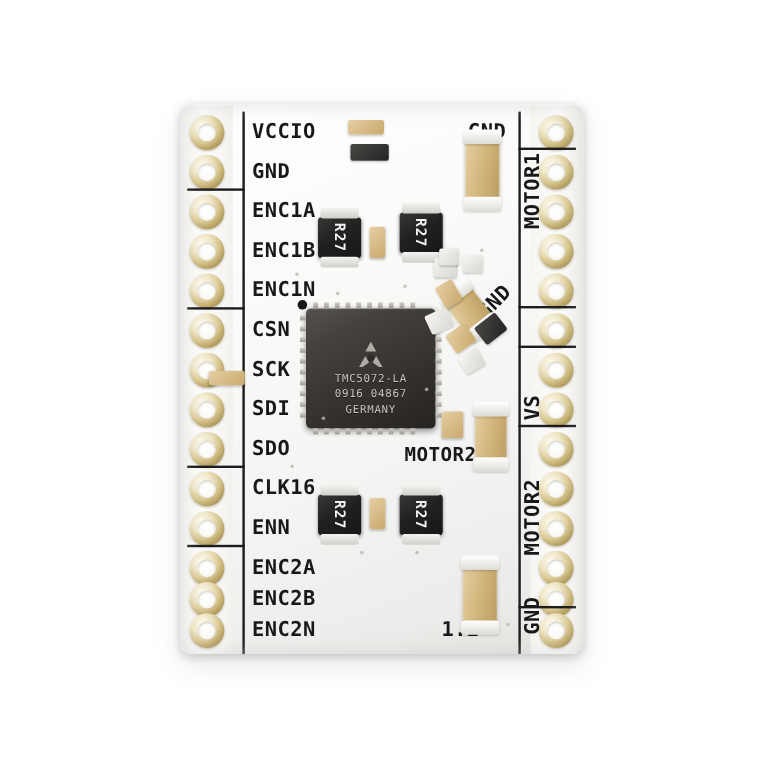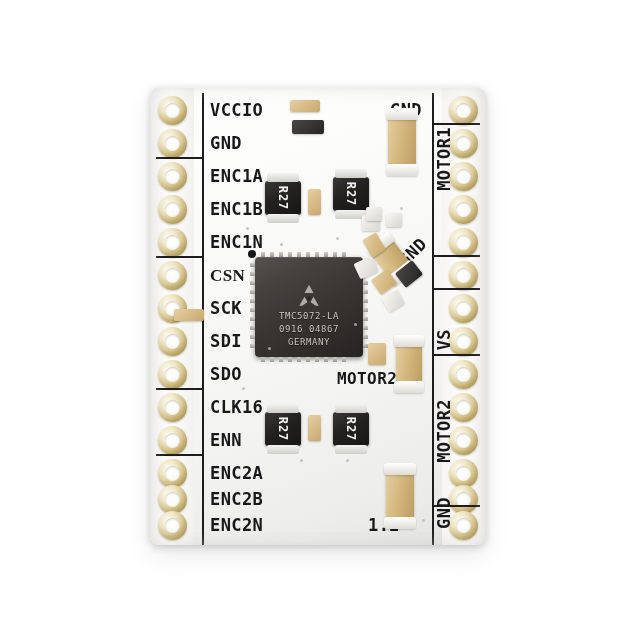"CSN" div.silk { font-family: Liberation Serif, serif -> none }
